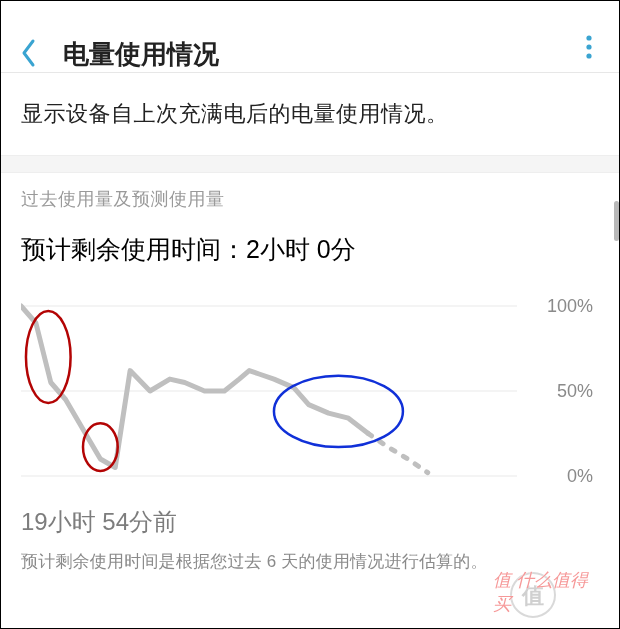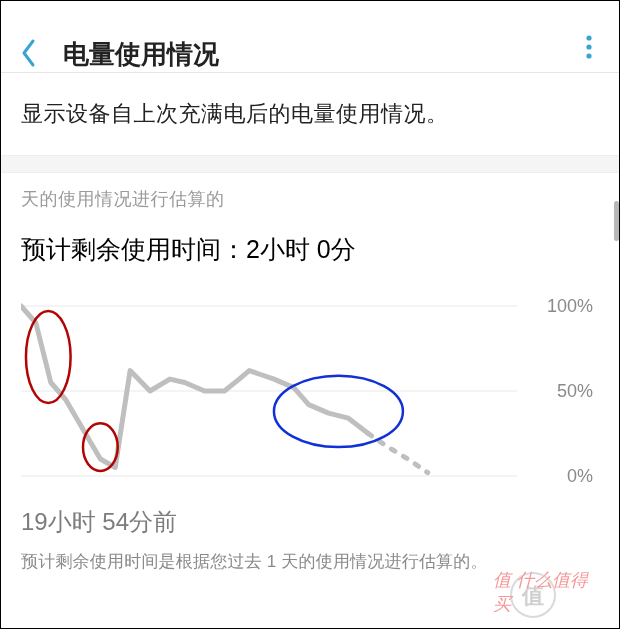"天的使用情况进行估算的" div.section-header { text: 天的使用情况进行估算的 -> 过去使用量及预测使用量 }
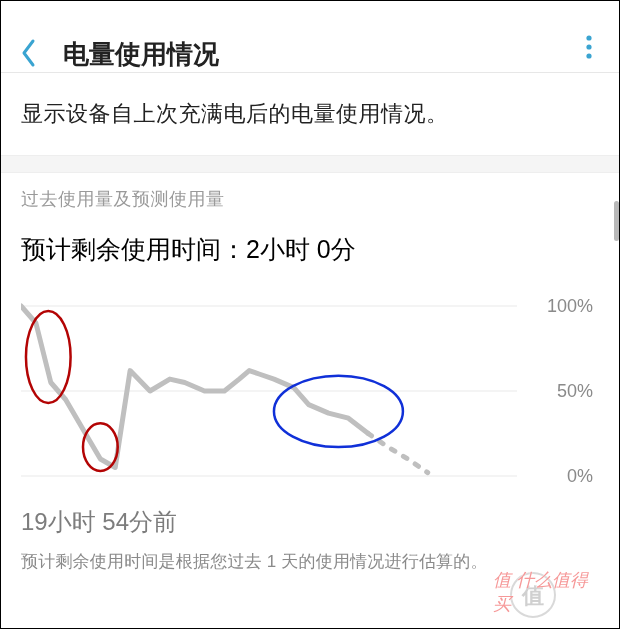"预计剩余使用时间是根据您过去 1 天的使用情况进行估算的。" div.footnote { text: 1 -> 6 }
